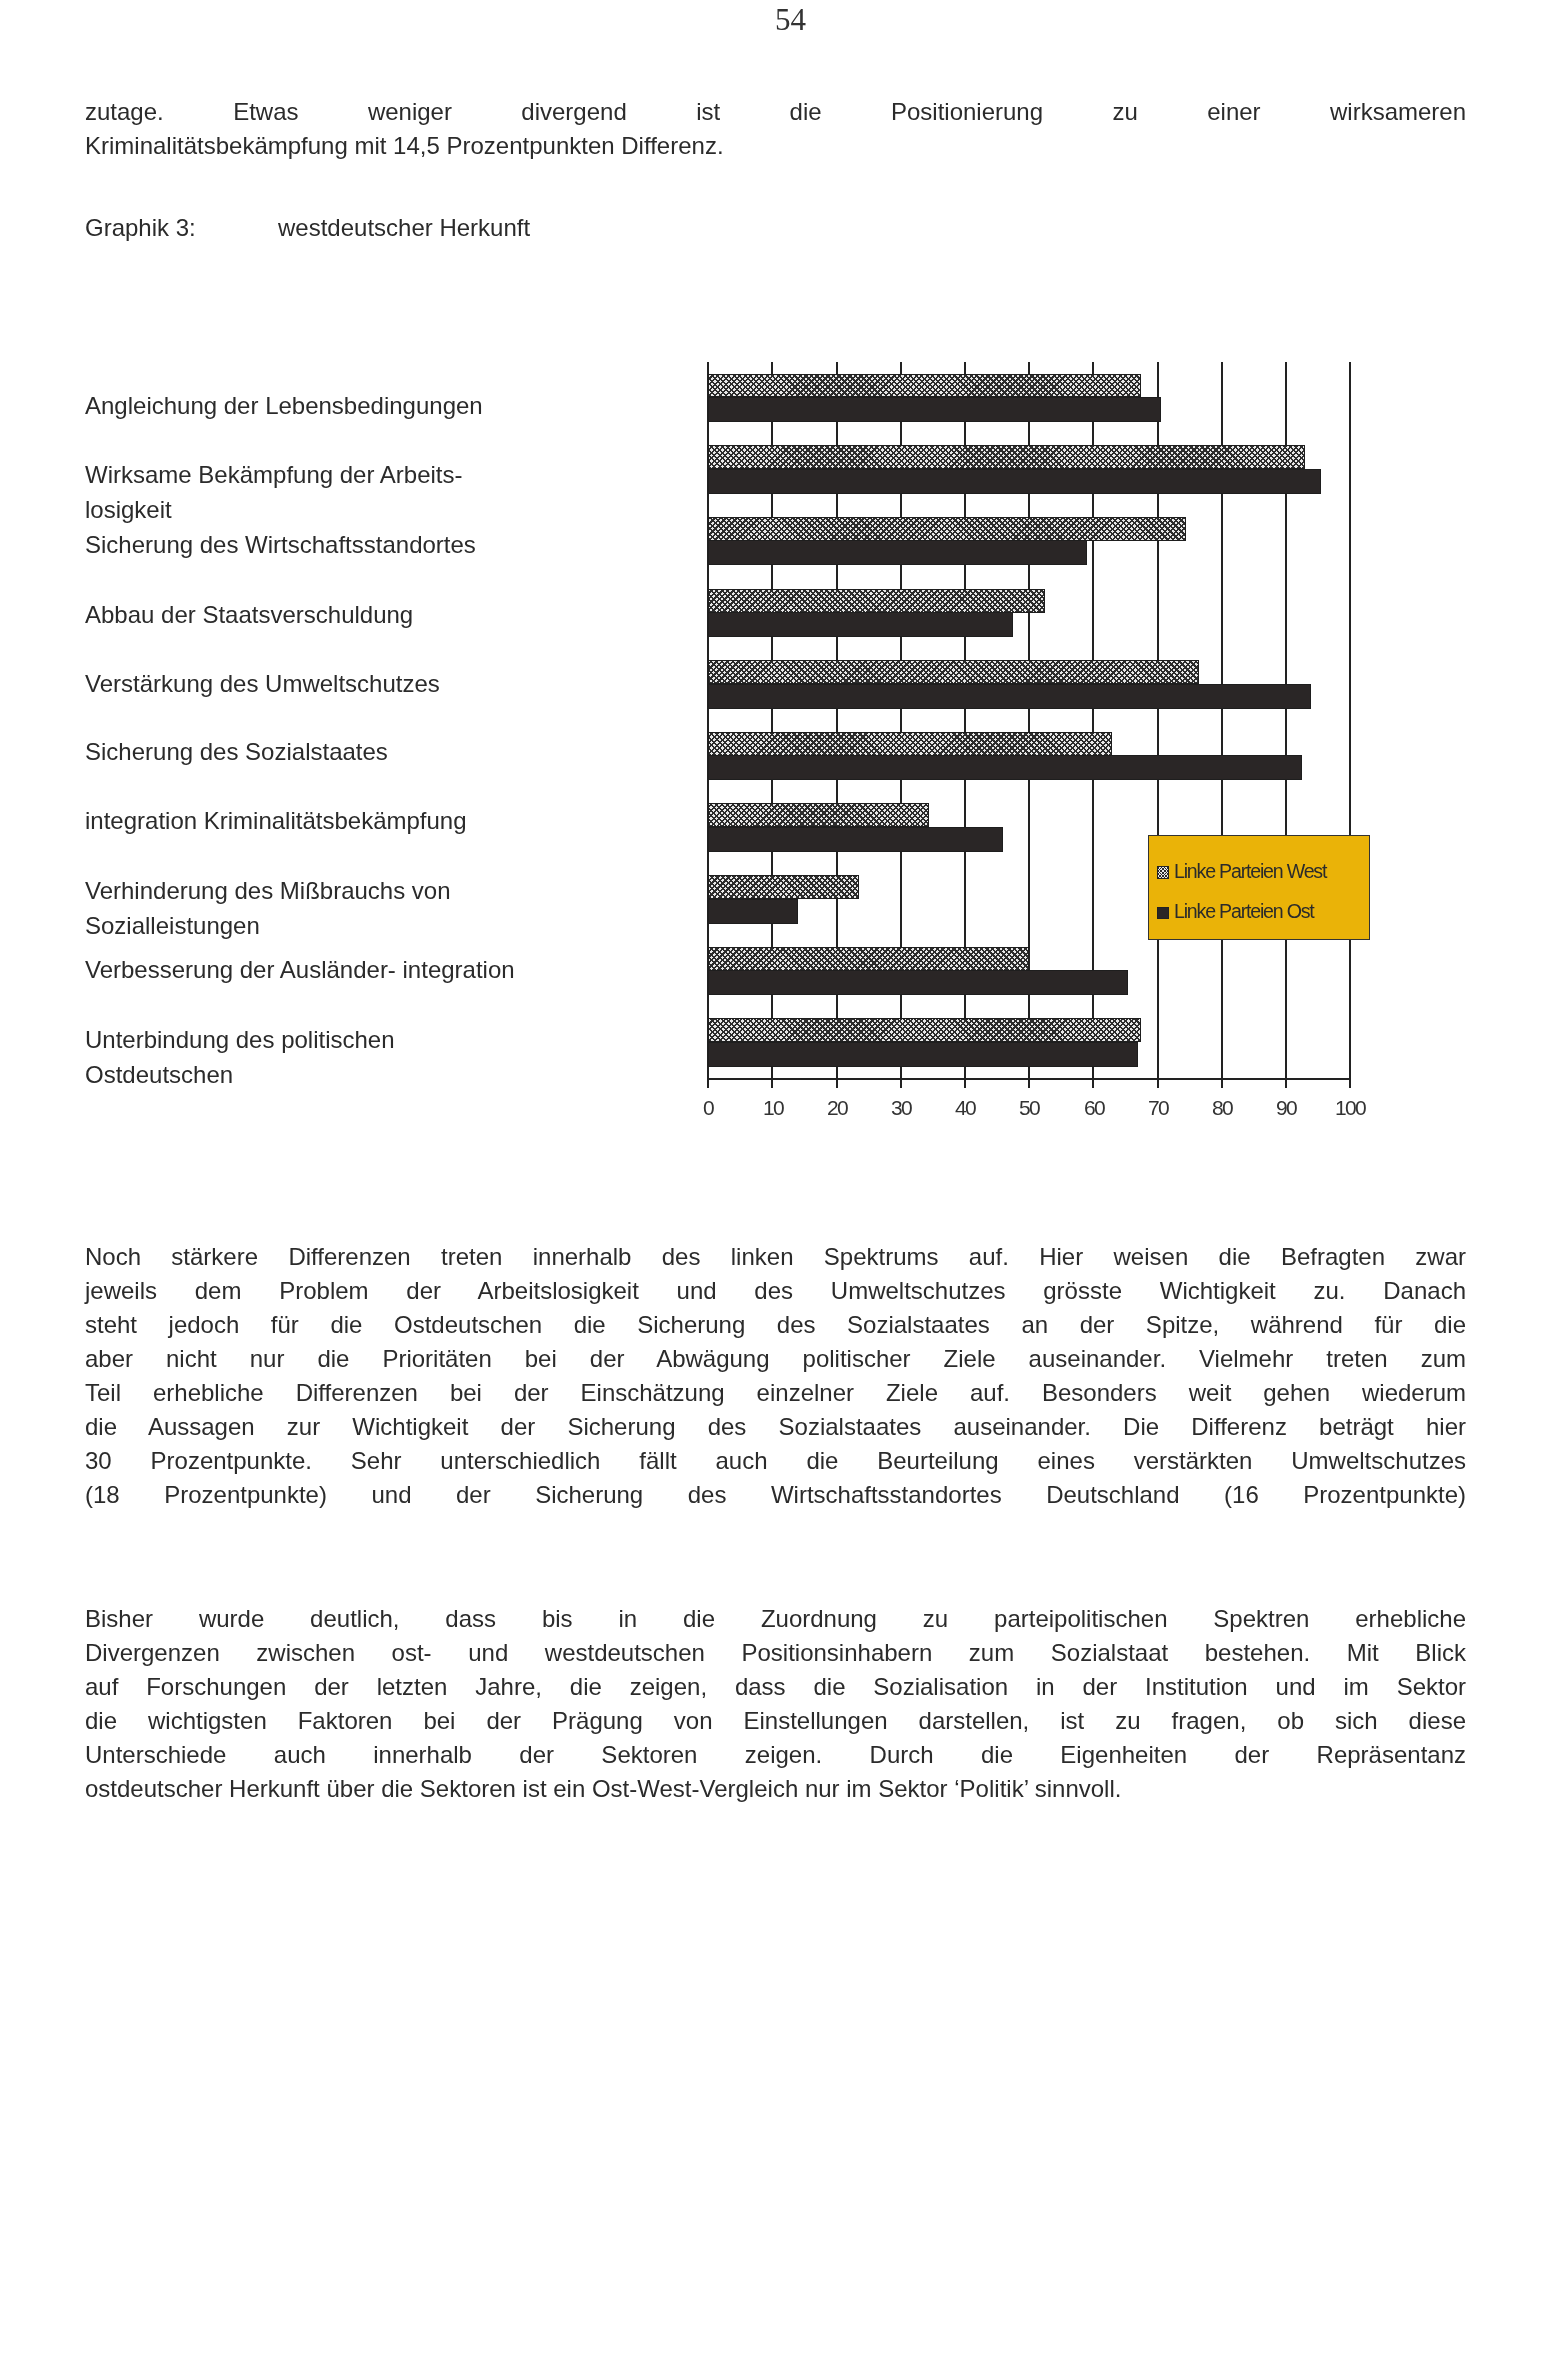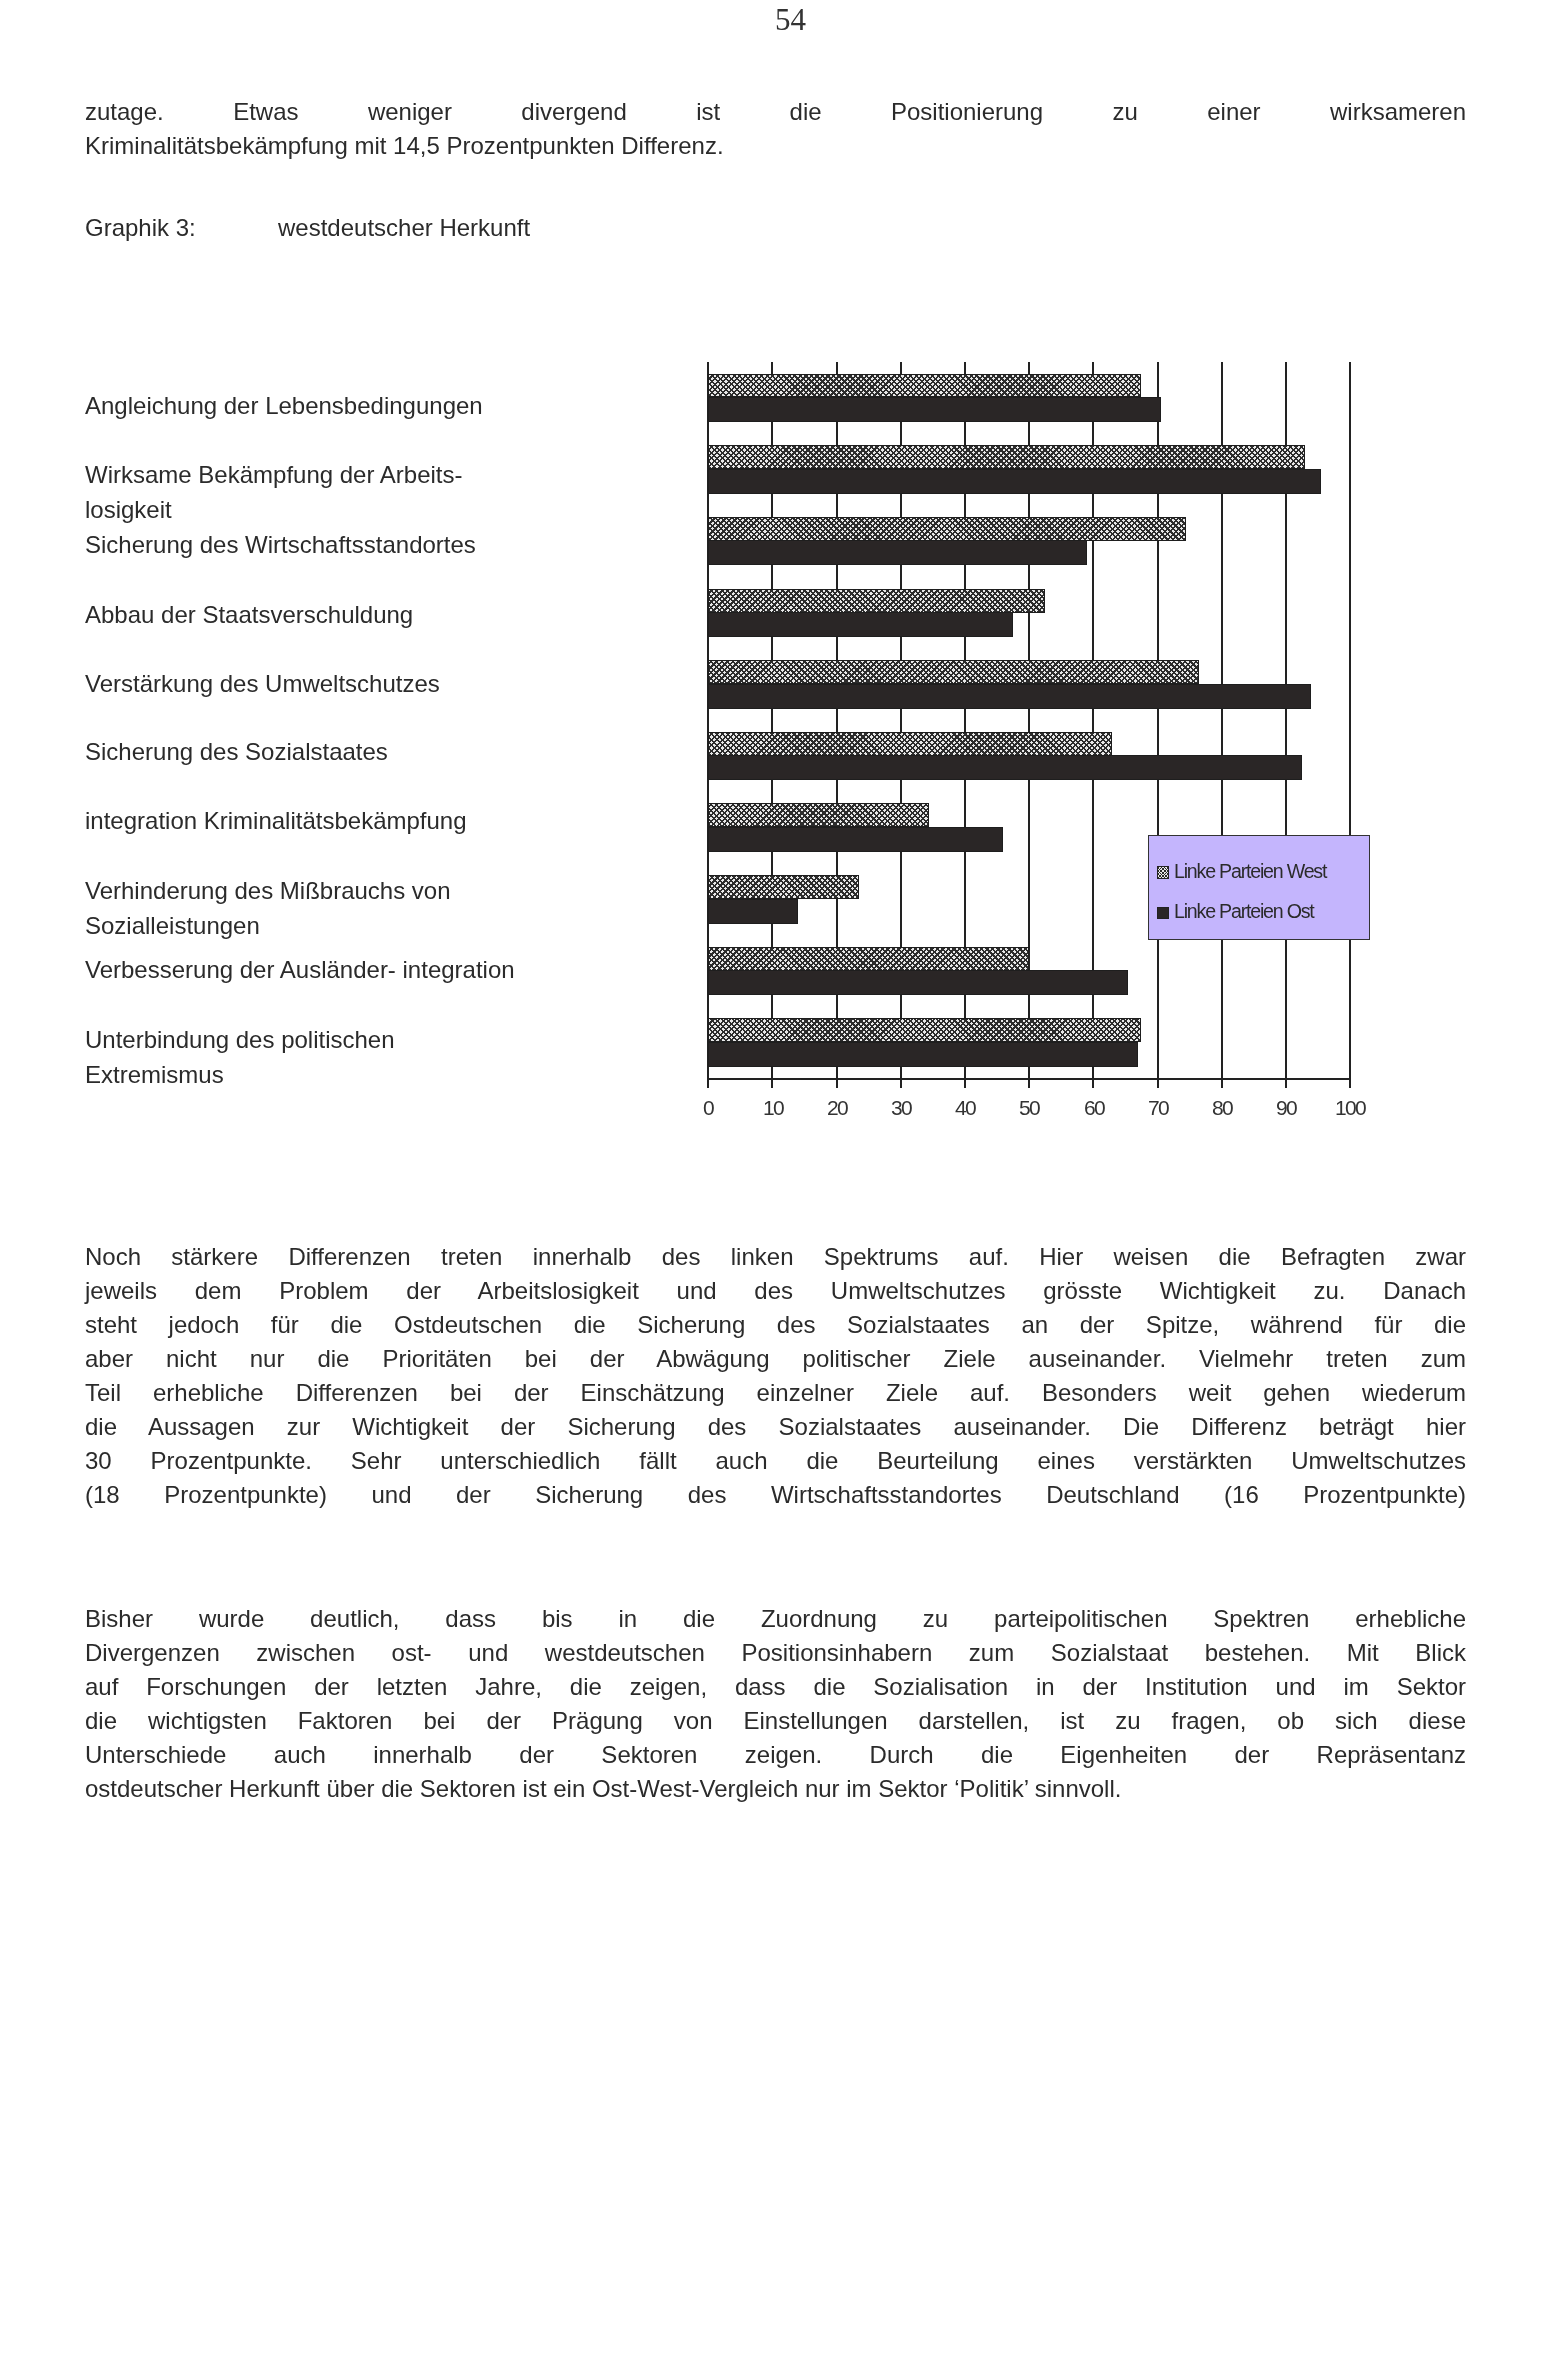"Linke Parteien West" .legend { background: #c4b5fd -> #eab308 }
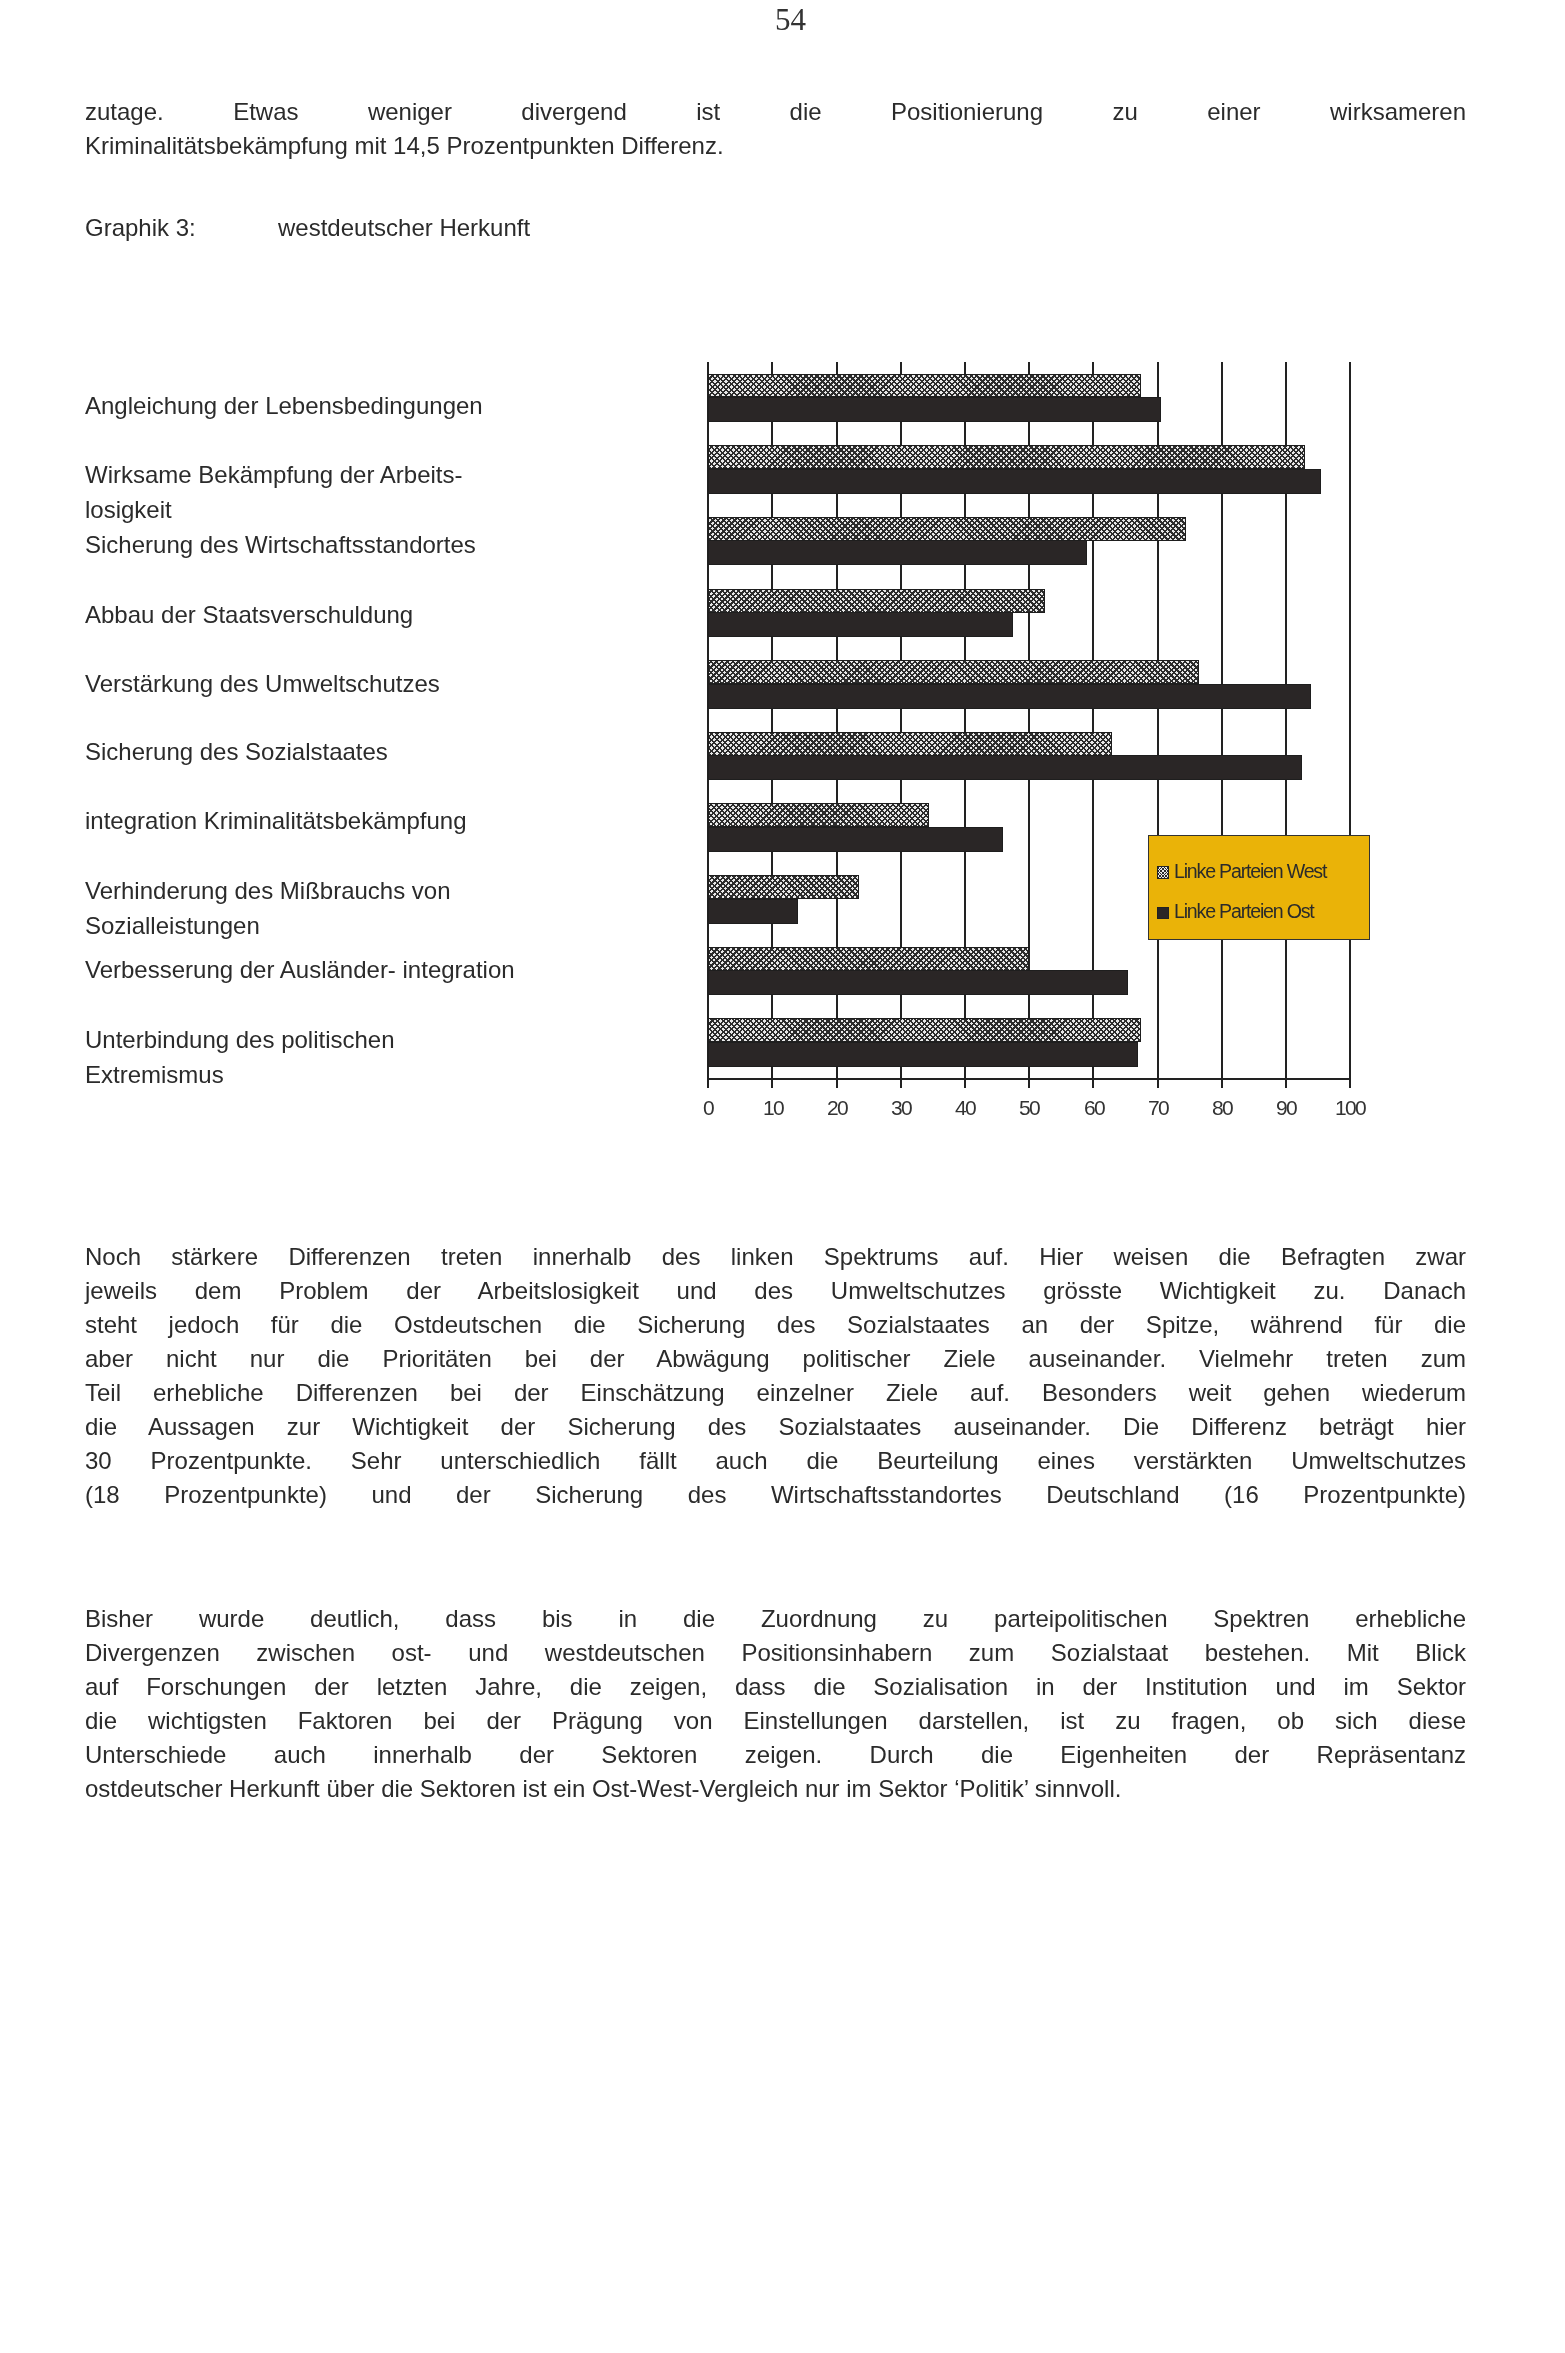"Extremismus" div { text: Extremismus -> Ostdeutschen }
